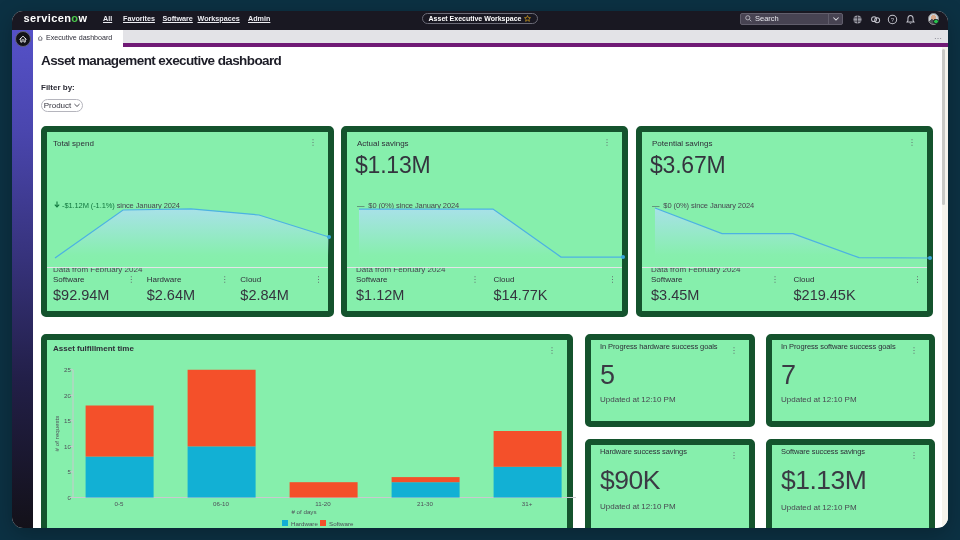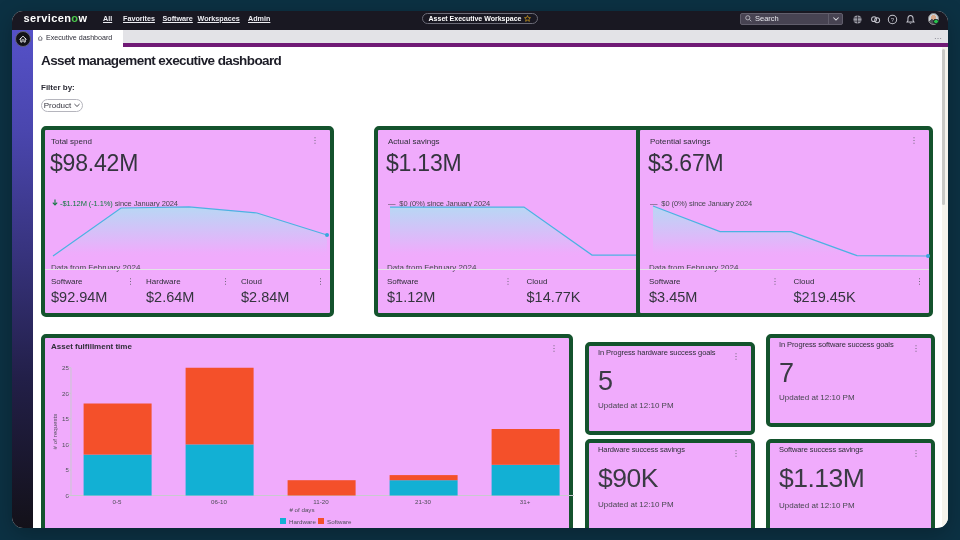"Total spend" .card { background: #f0abfc -> #86efac; border: 4px solid #14532d -> 6px solid #14532d }
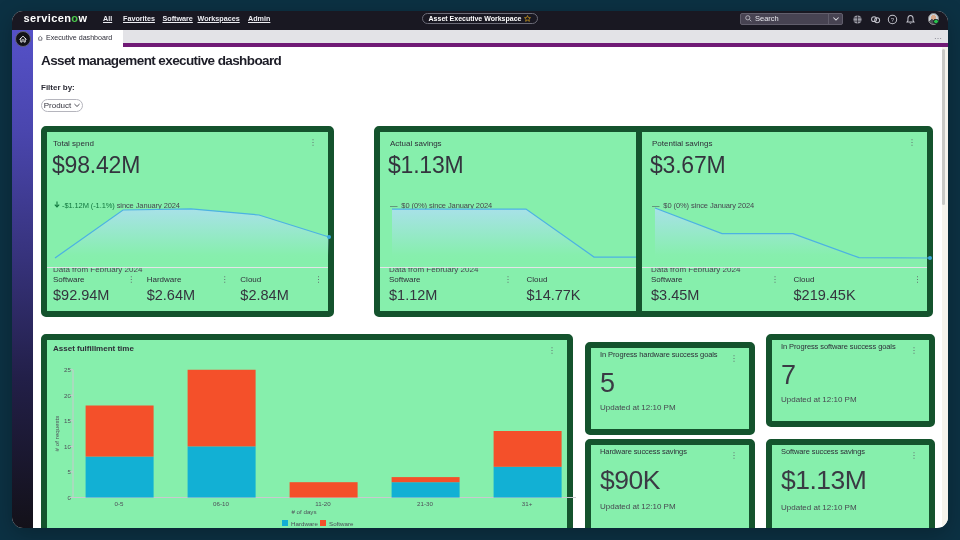"Actual savings" div.card { margin-left: 33px -> none }
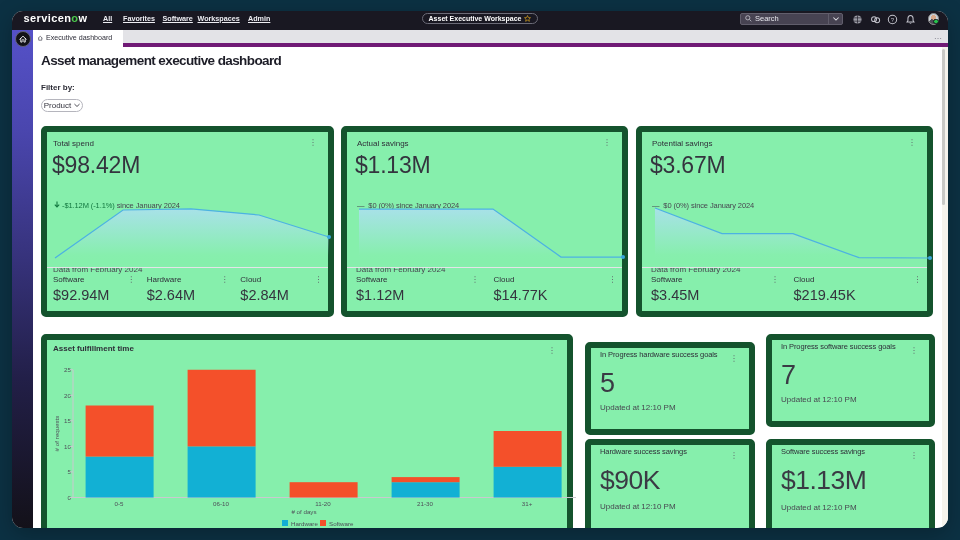"$98.42M" div.big { html: <div>$98.42M</div> -> none }
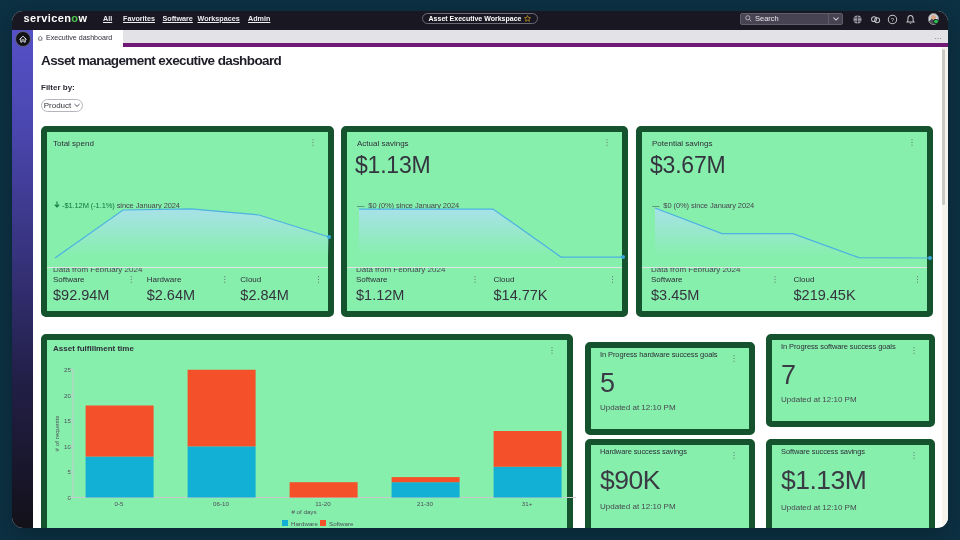"In Progress hardware success goals" div.card { margin-top: 8px -> none }
